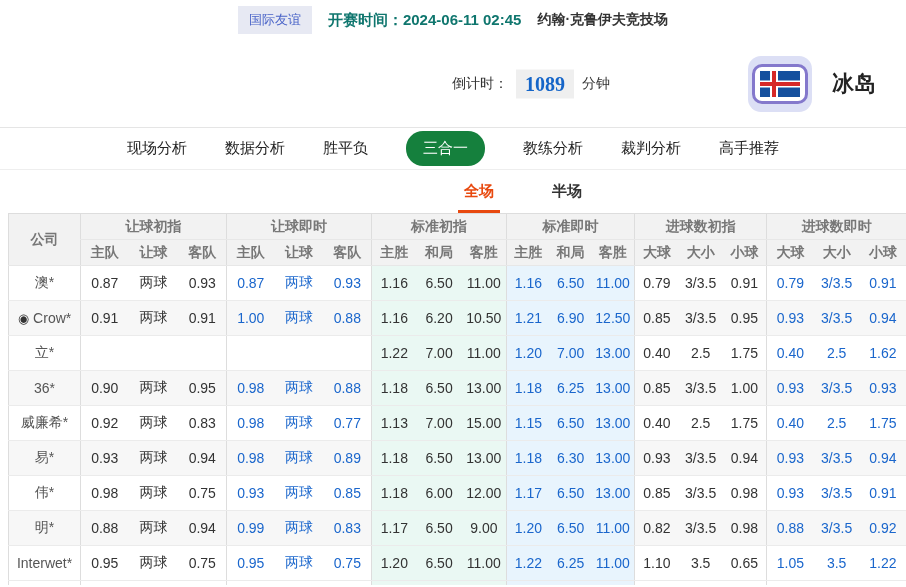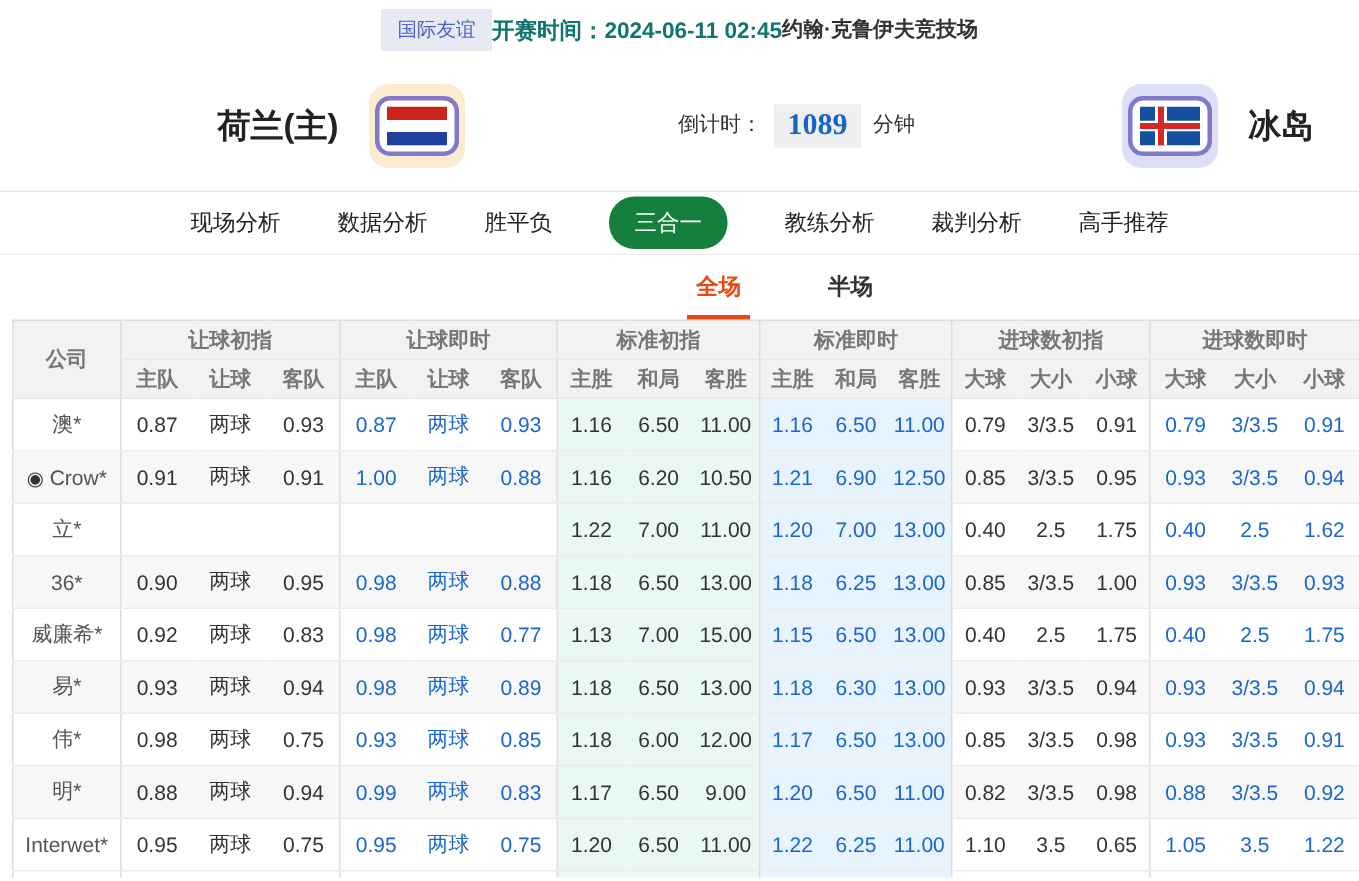"国际友谊" .topbar { gap: none -> 16px }
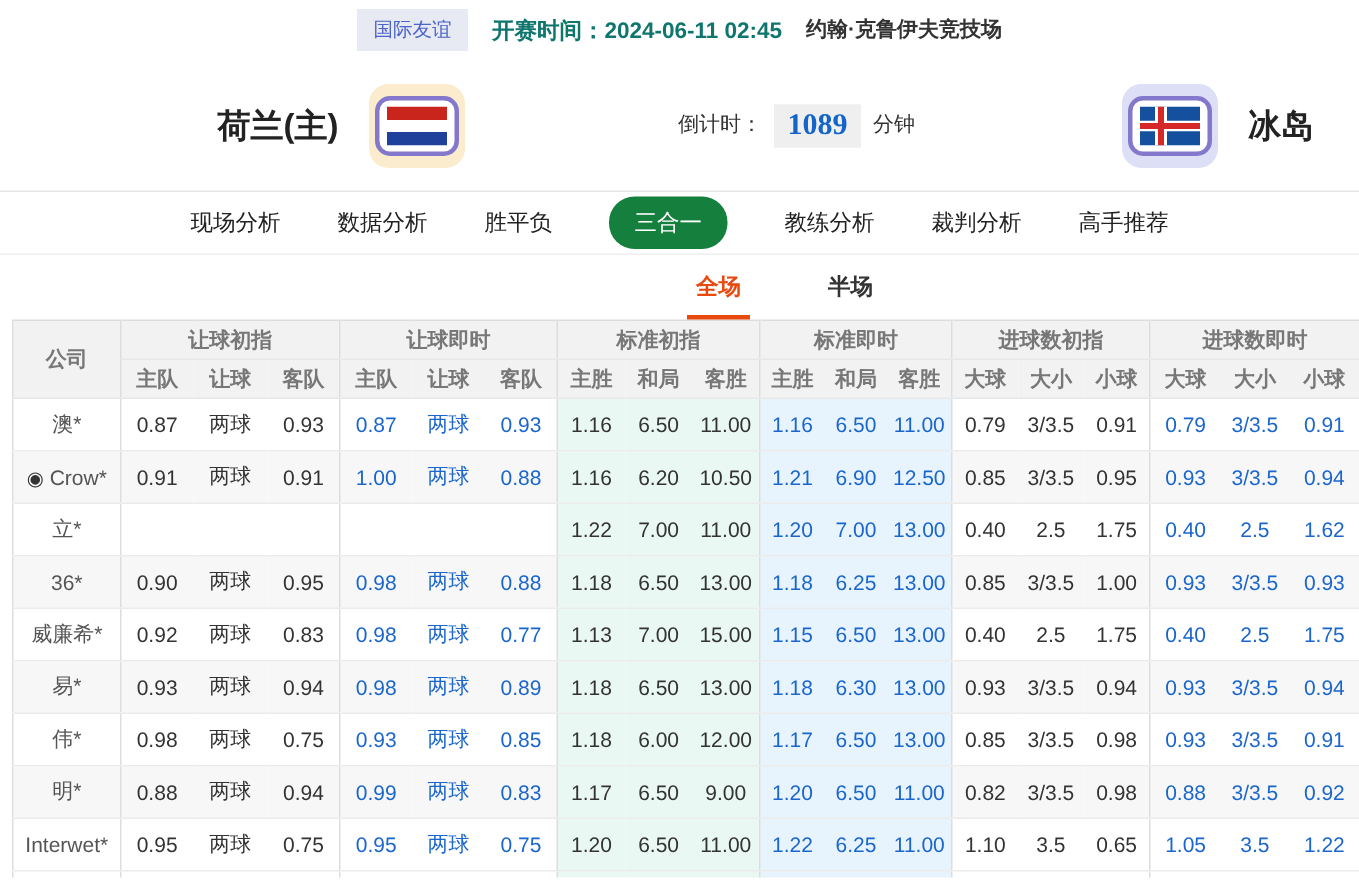"荷兰(主)" div.team { html: <div> <span>荷兰(主)</span> <span> <span> <svg> <rect></rect> <rect></rect> <rect></rect> </svg> </span> </span> </div> -> none }
